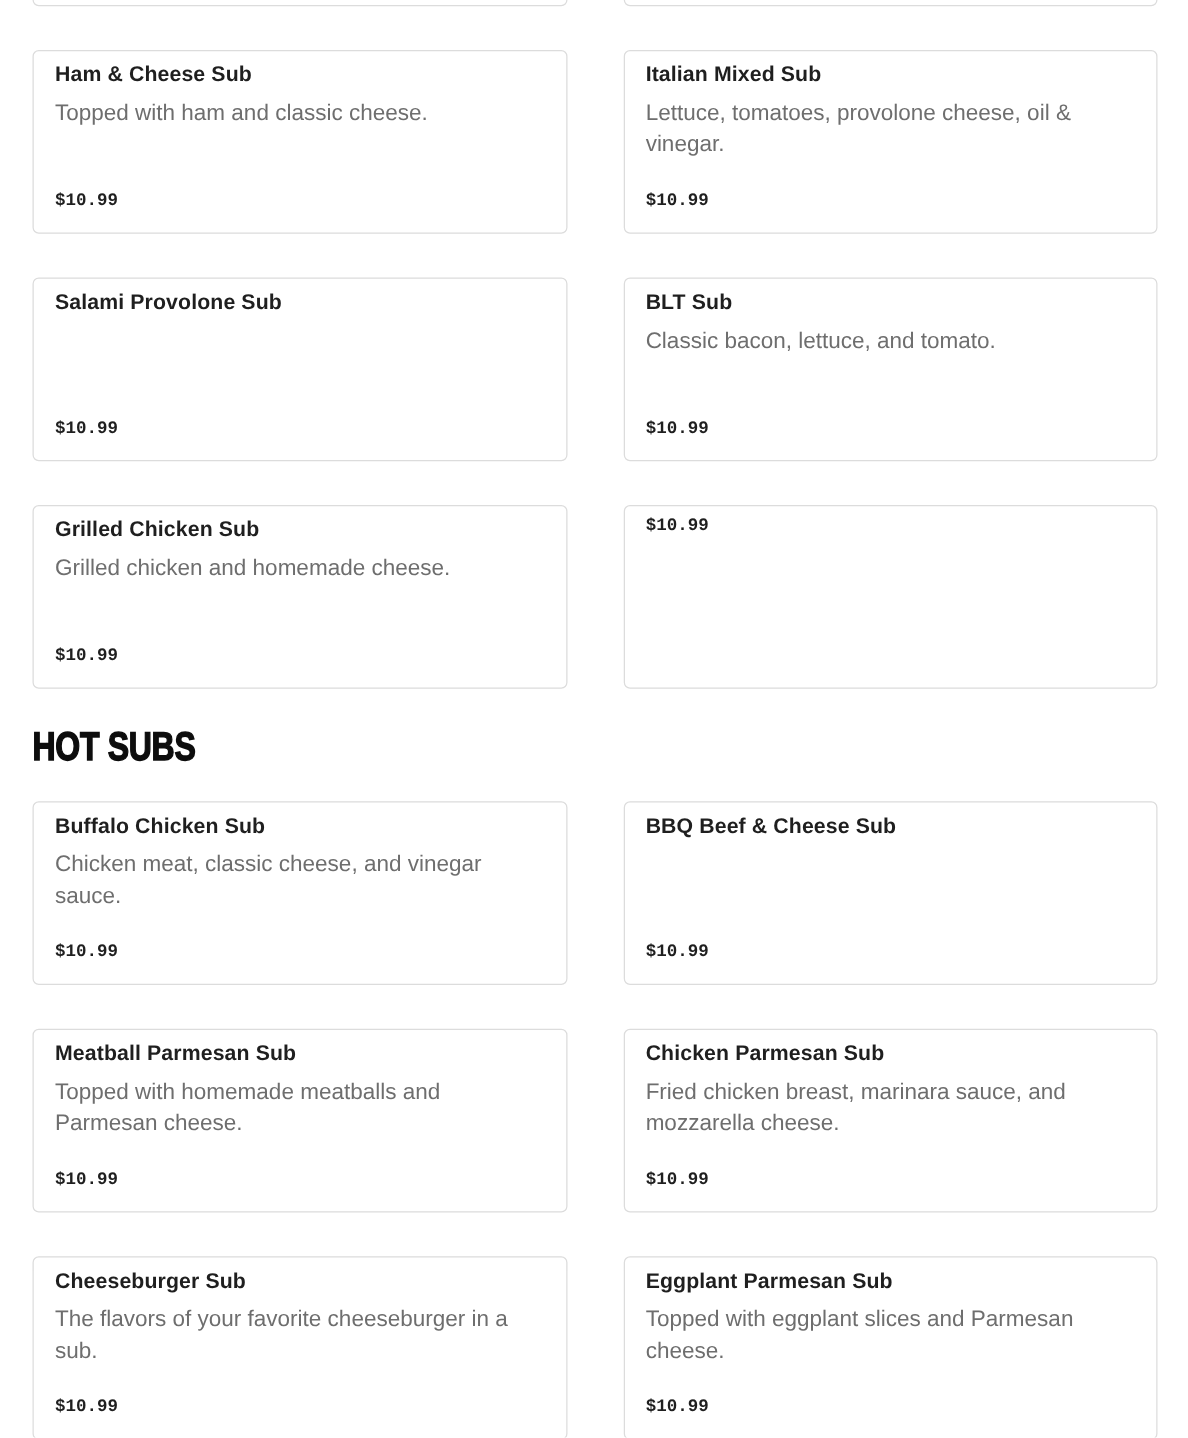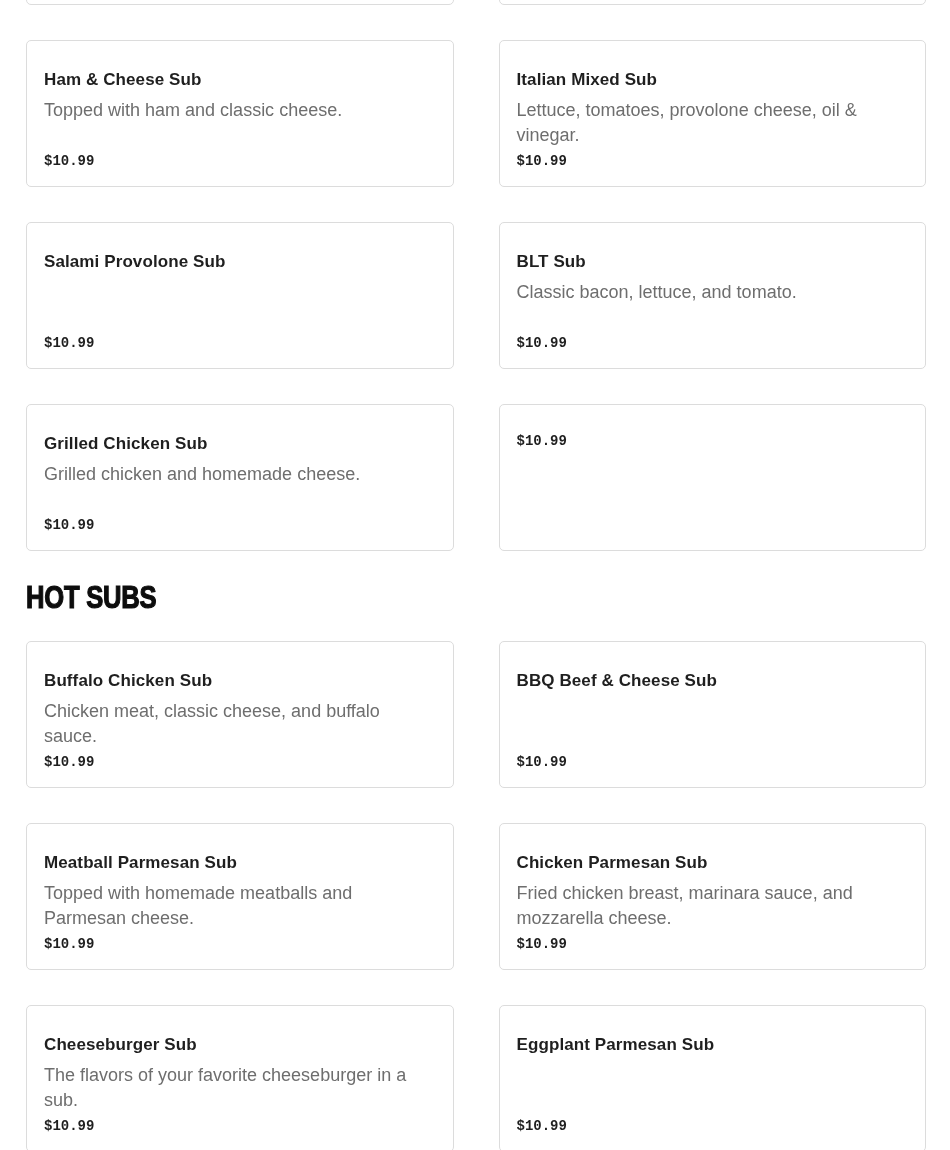"Ham & Cheese Sub" .card { padding: 28px 18px 17px 17px -> 8px 18px 17px 17px }
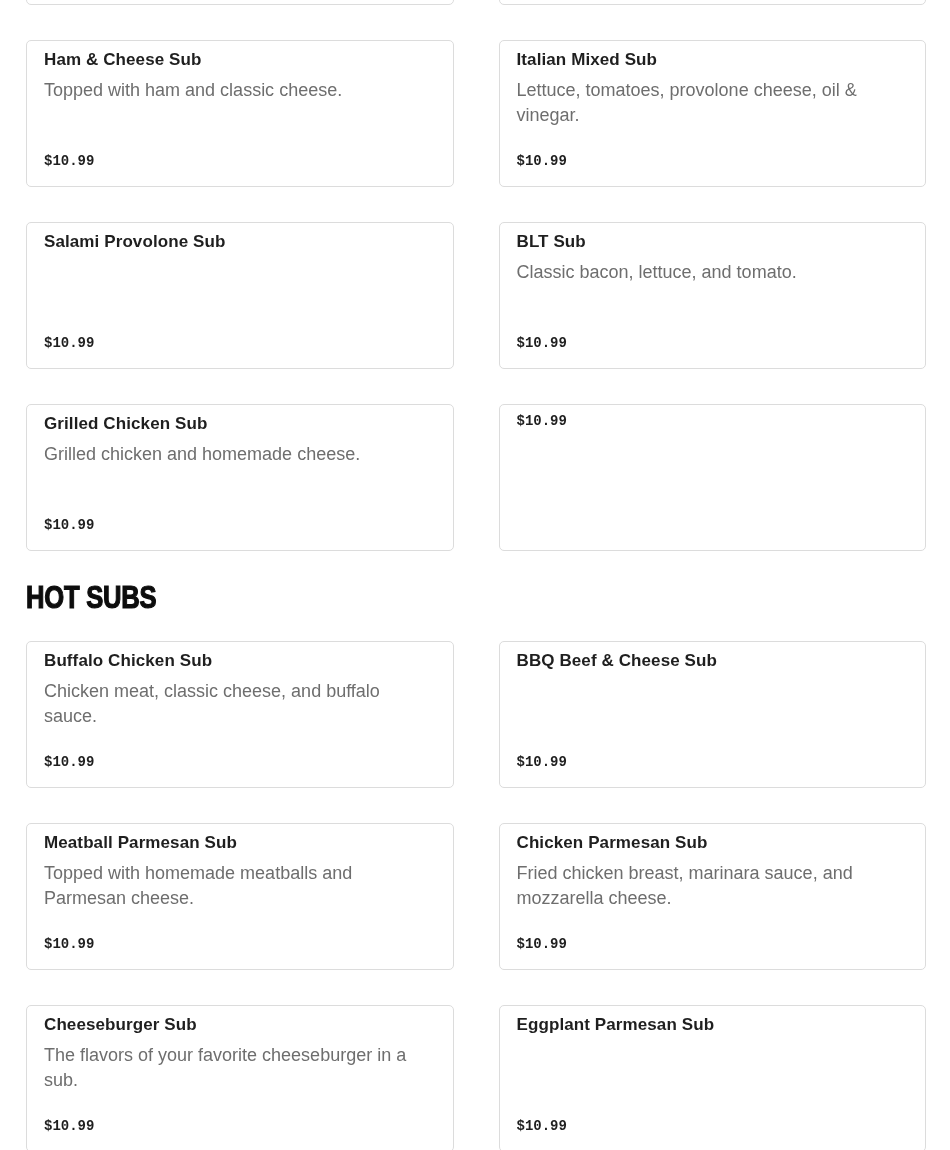"Chicken meat, classic cheese, and" p.card-desc { text: buffalo -> vinegar }
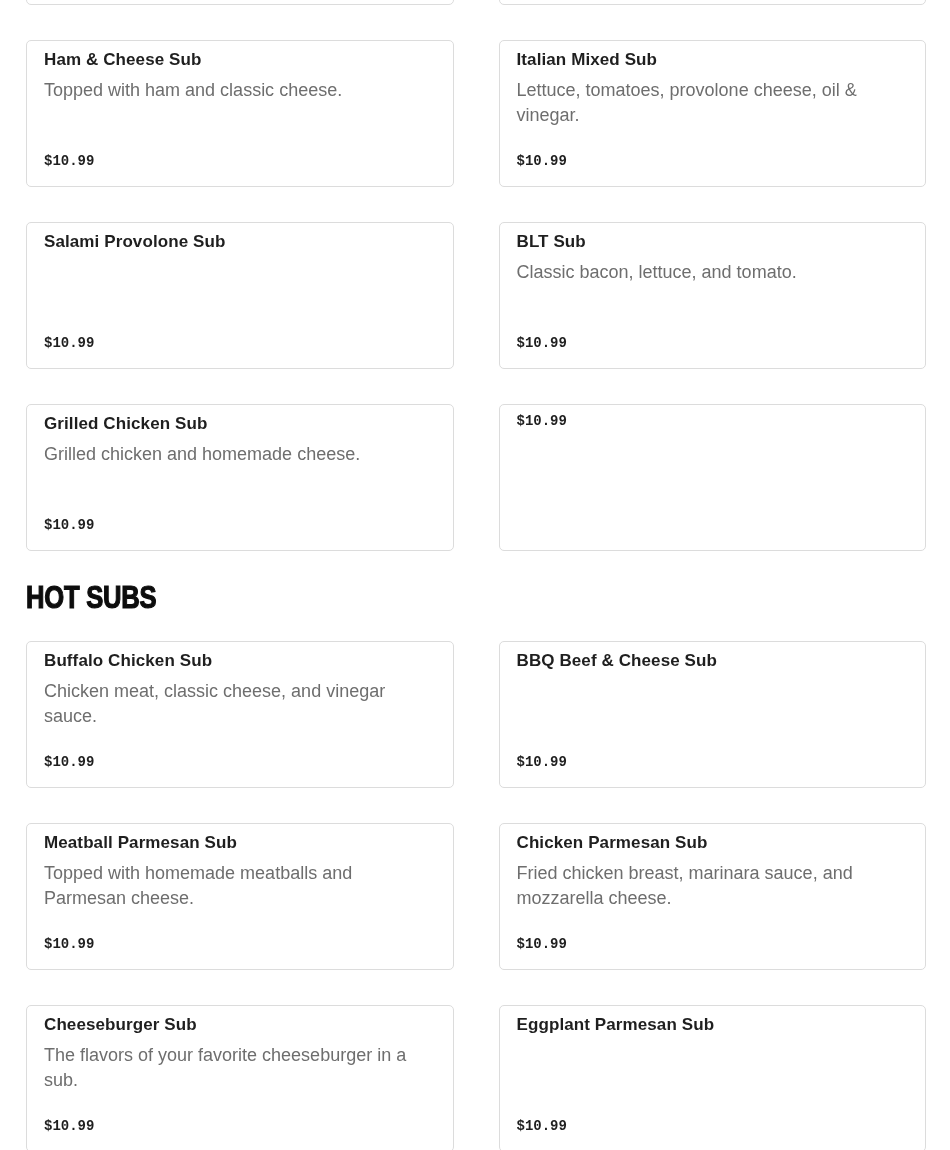"Topped with eggplant slices and" p.card-desc { html: none -> <p>Topped with eggplant slices and Parmesan cheese.</p> }
